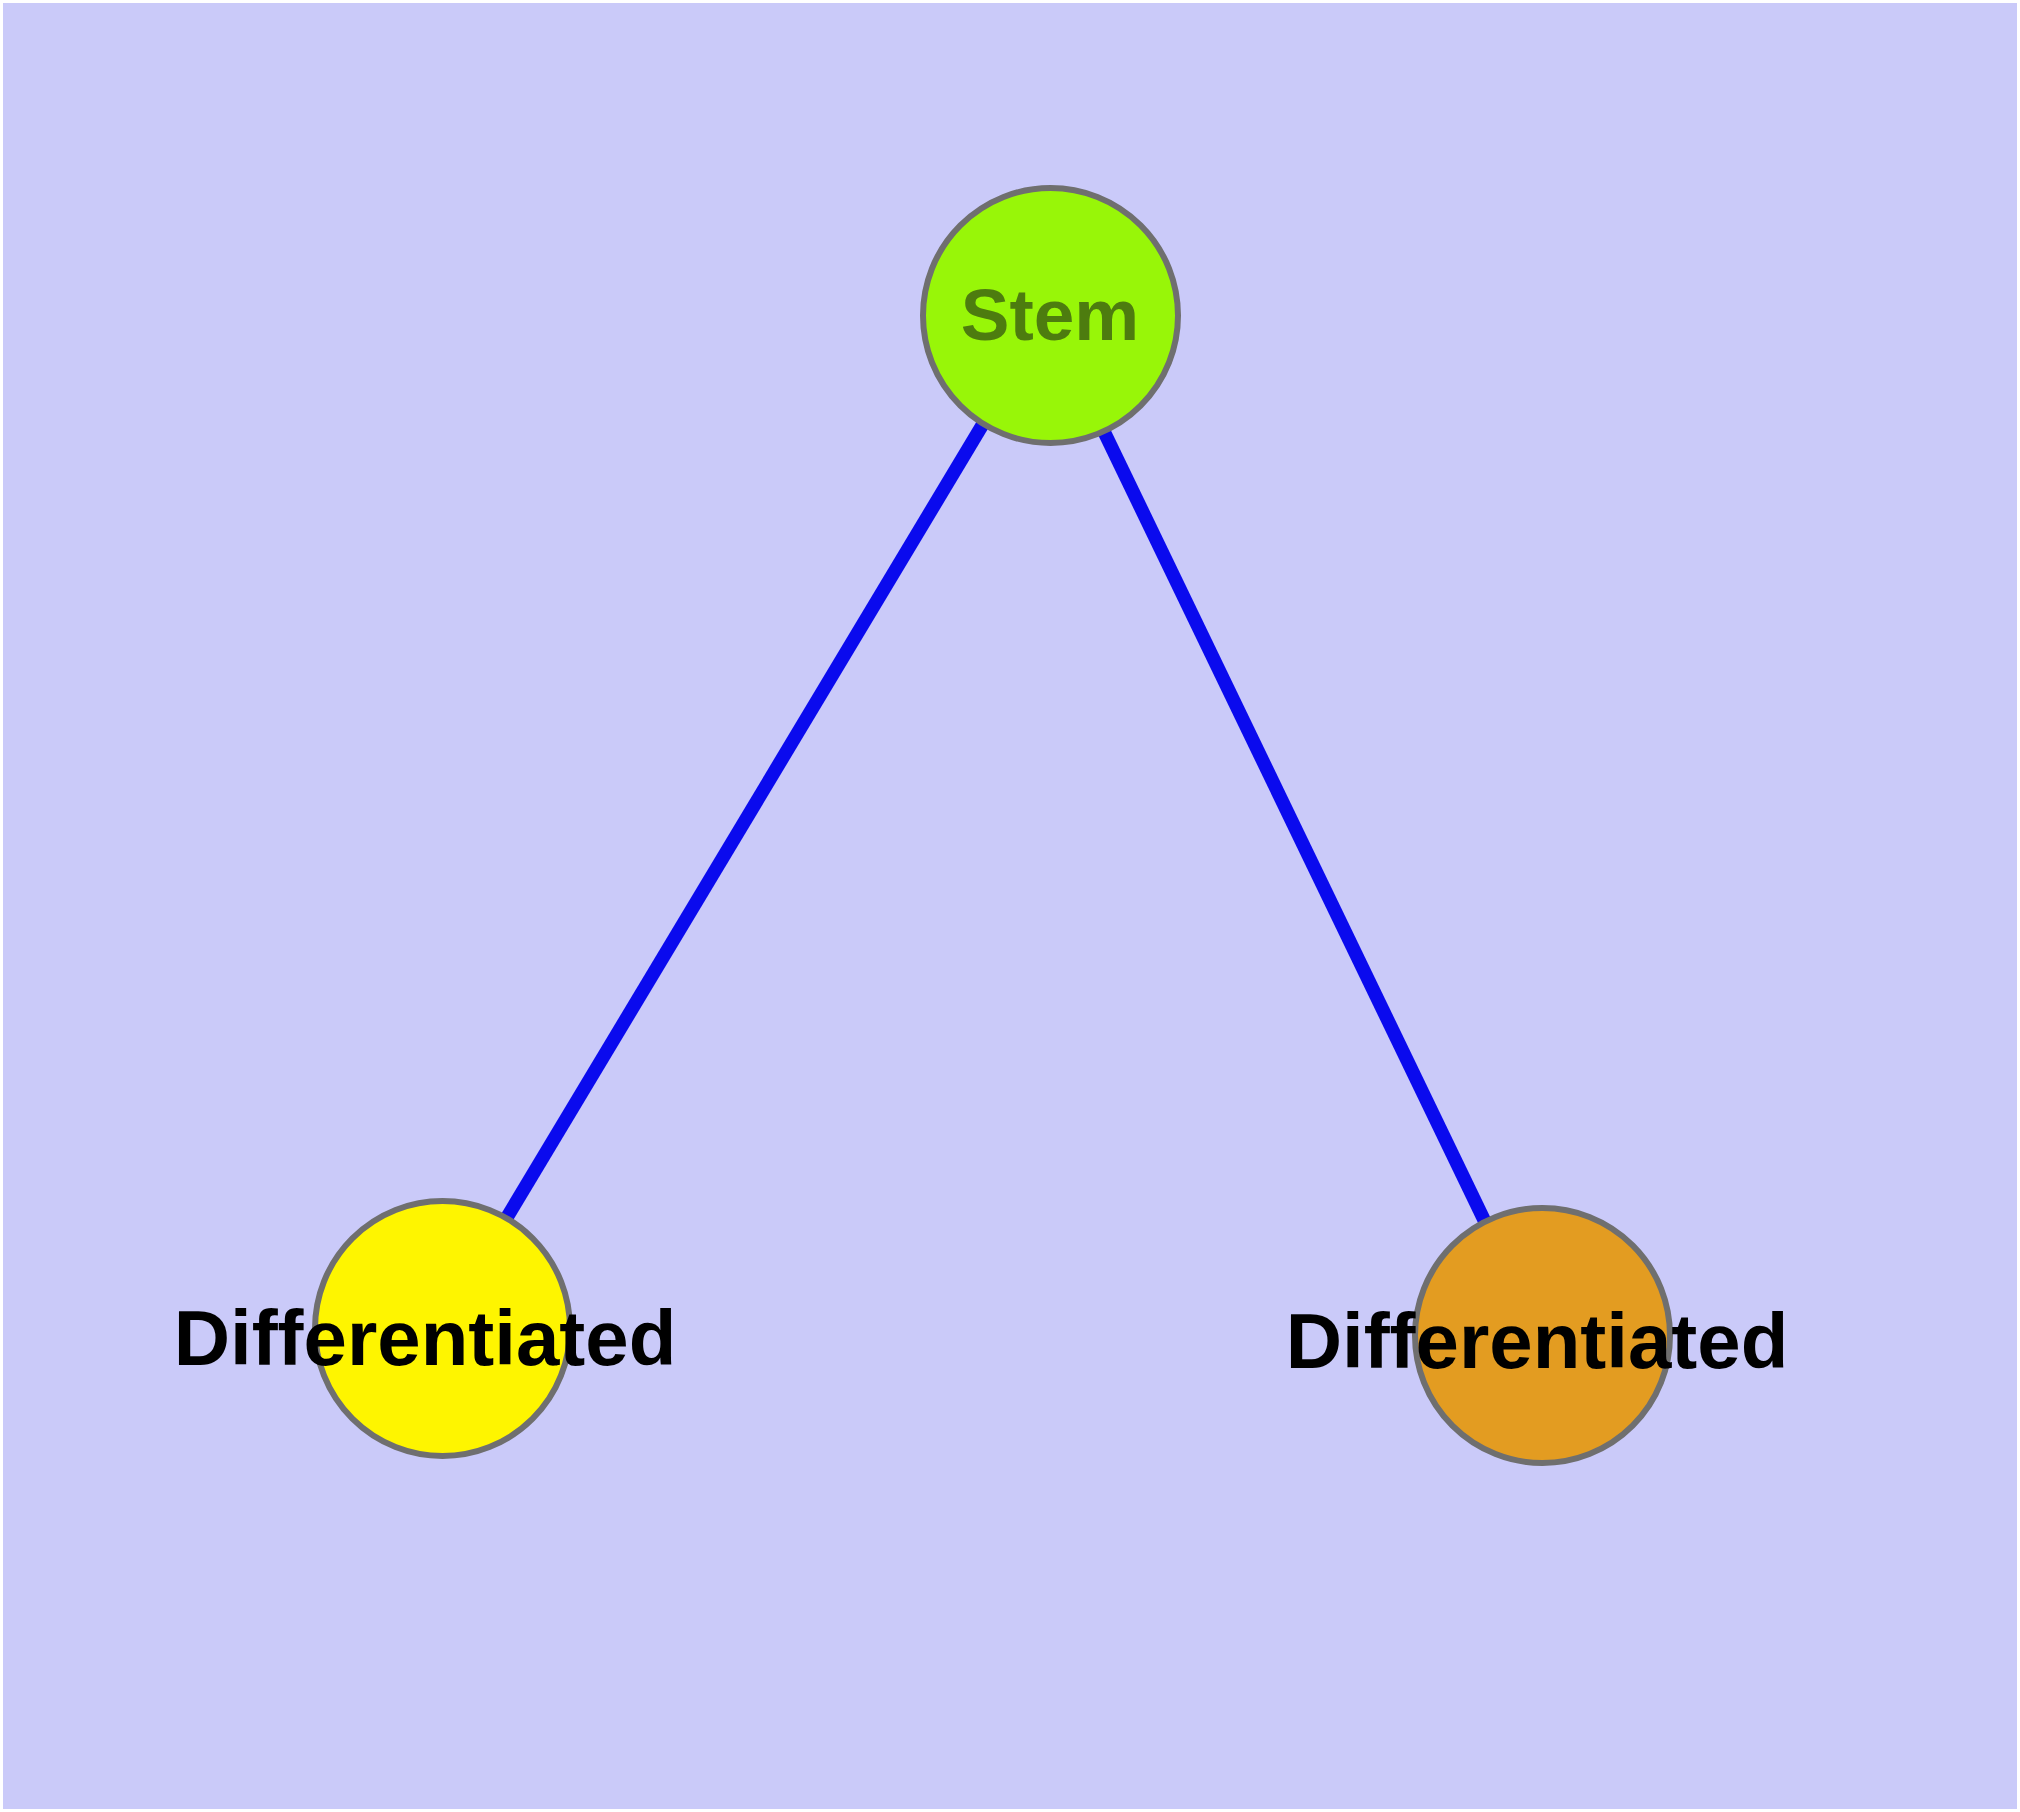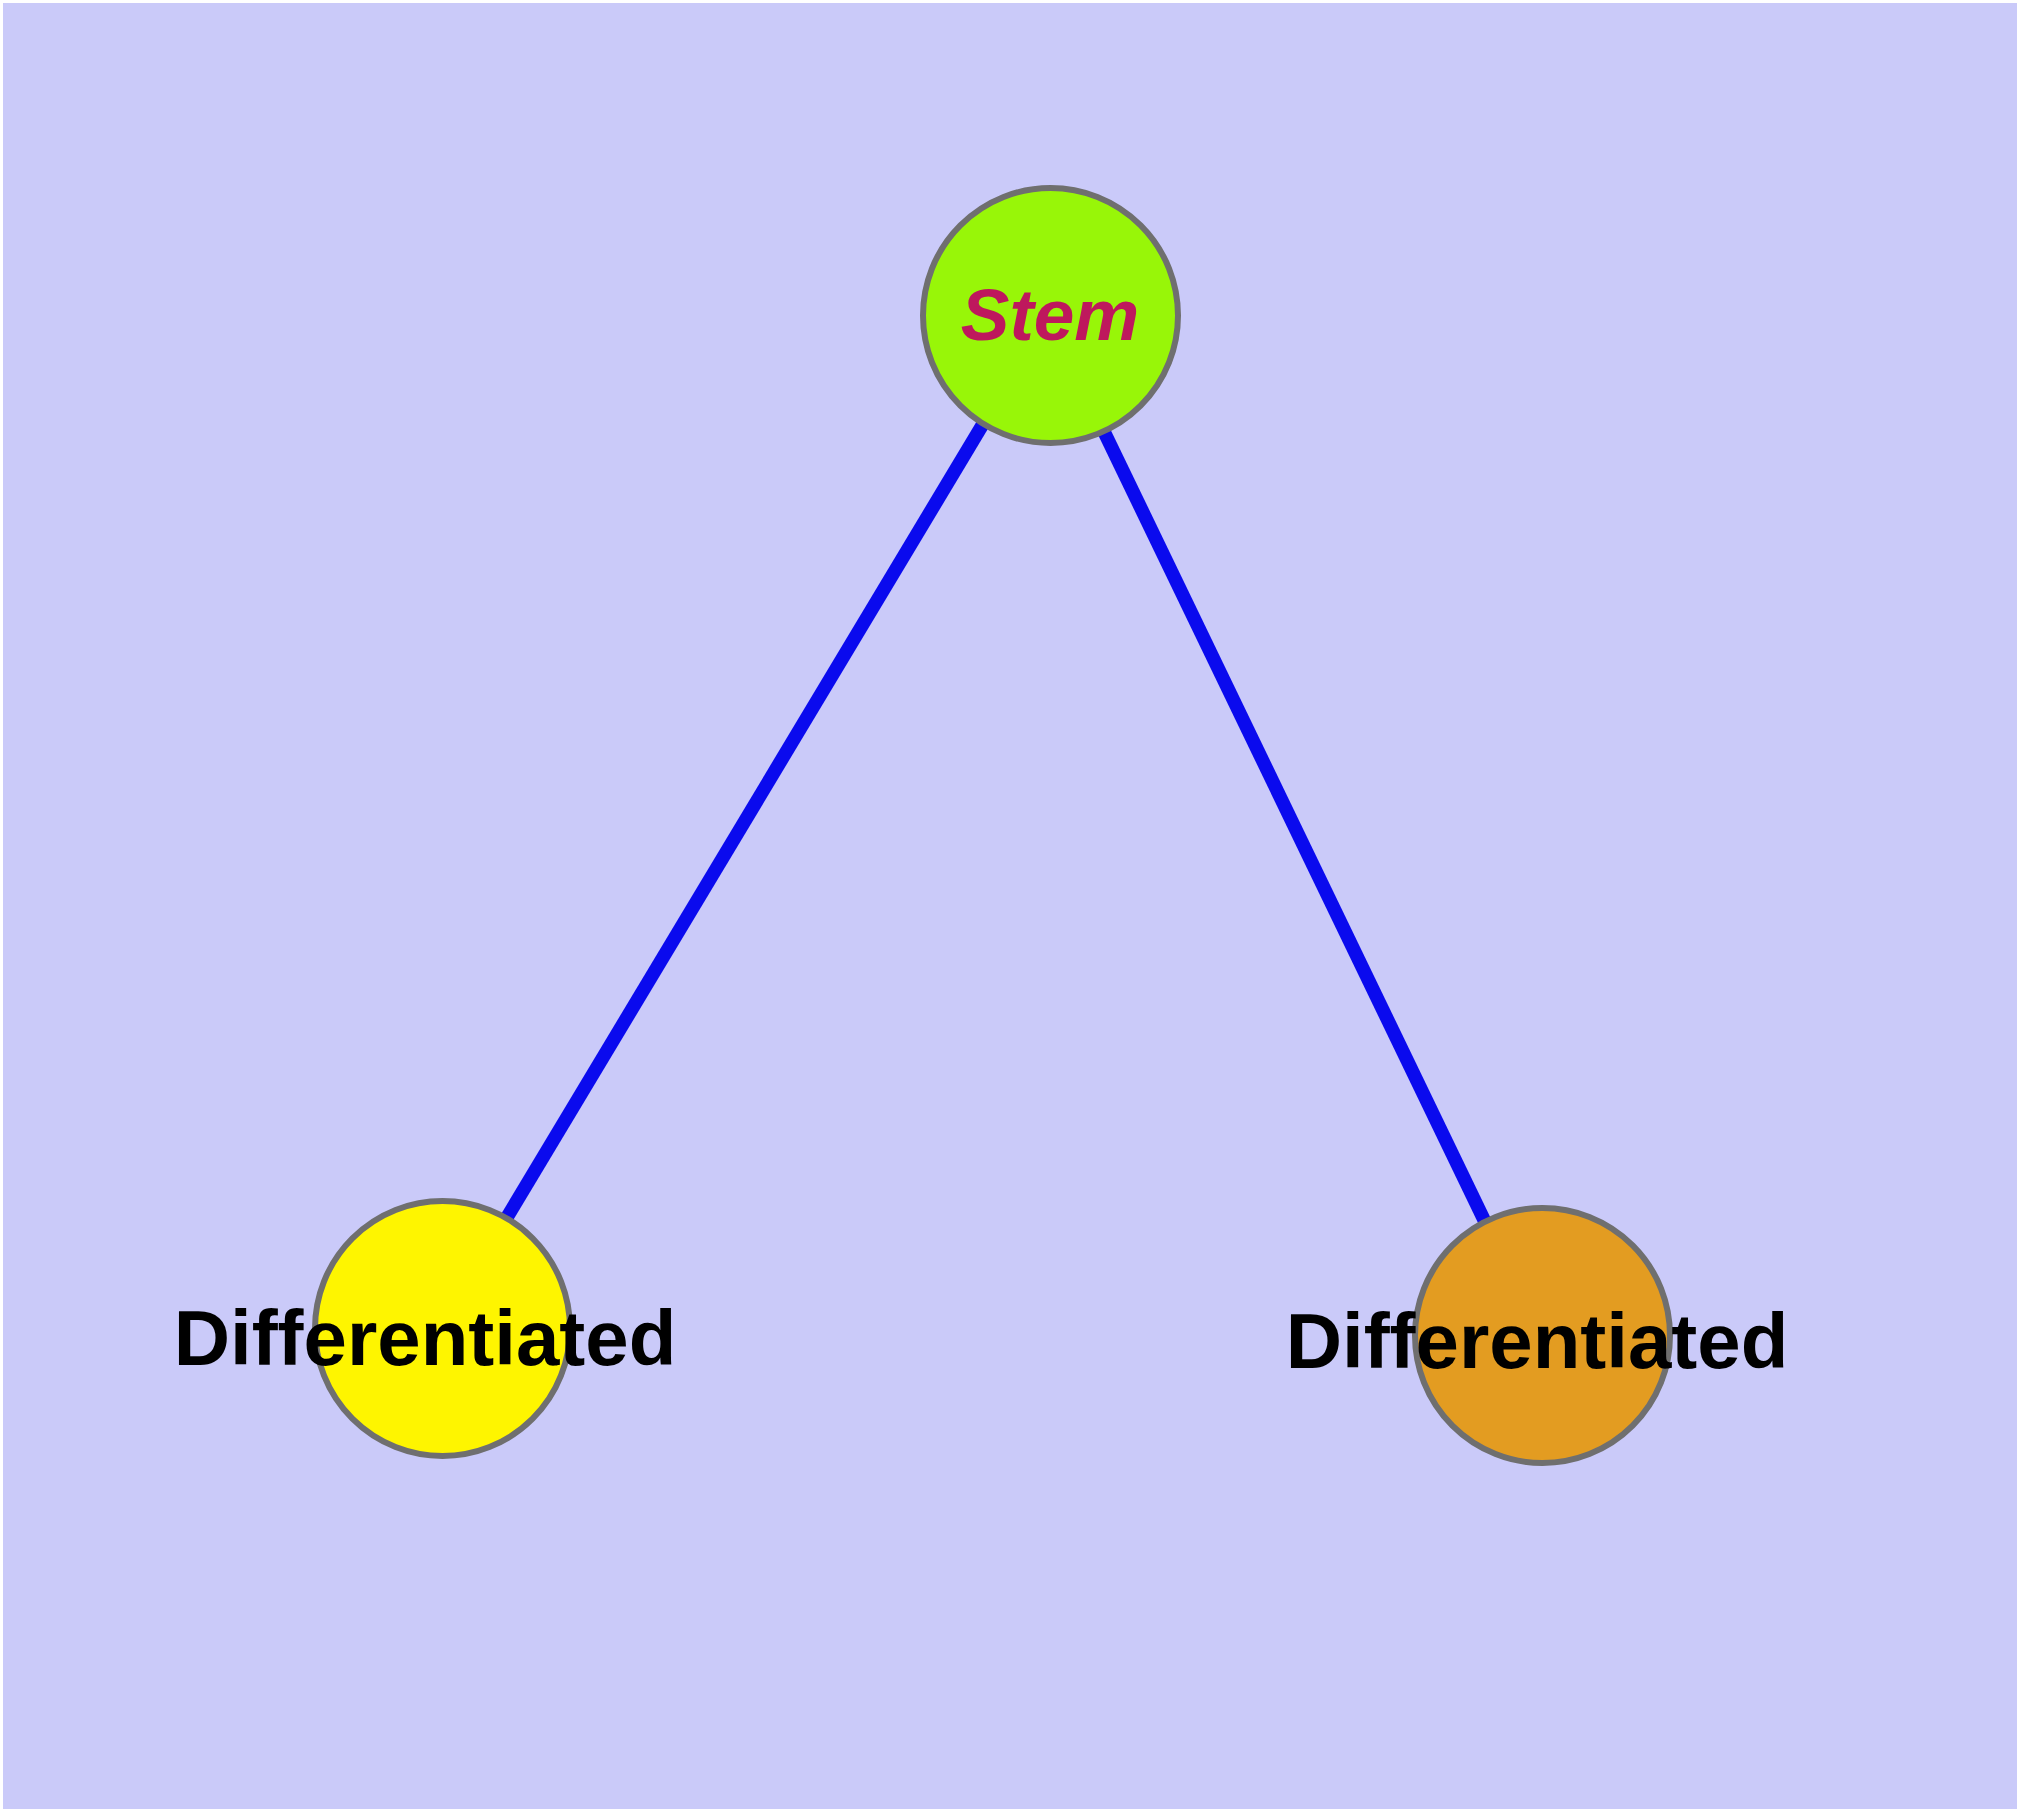"Stem" span.stem-label { color: #be185d -> #4d7c0f; font-style: italic -> none }
